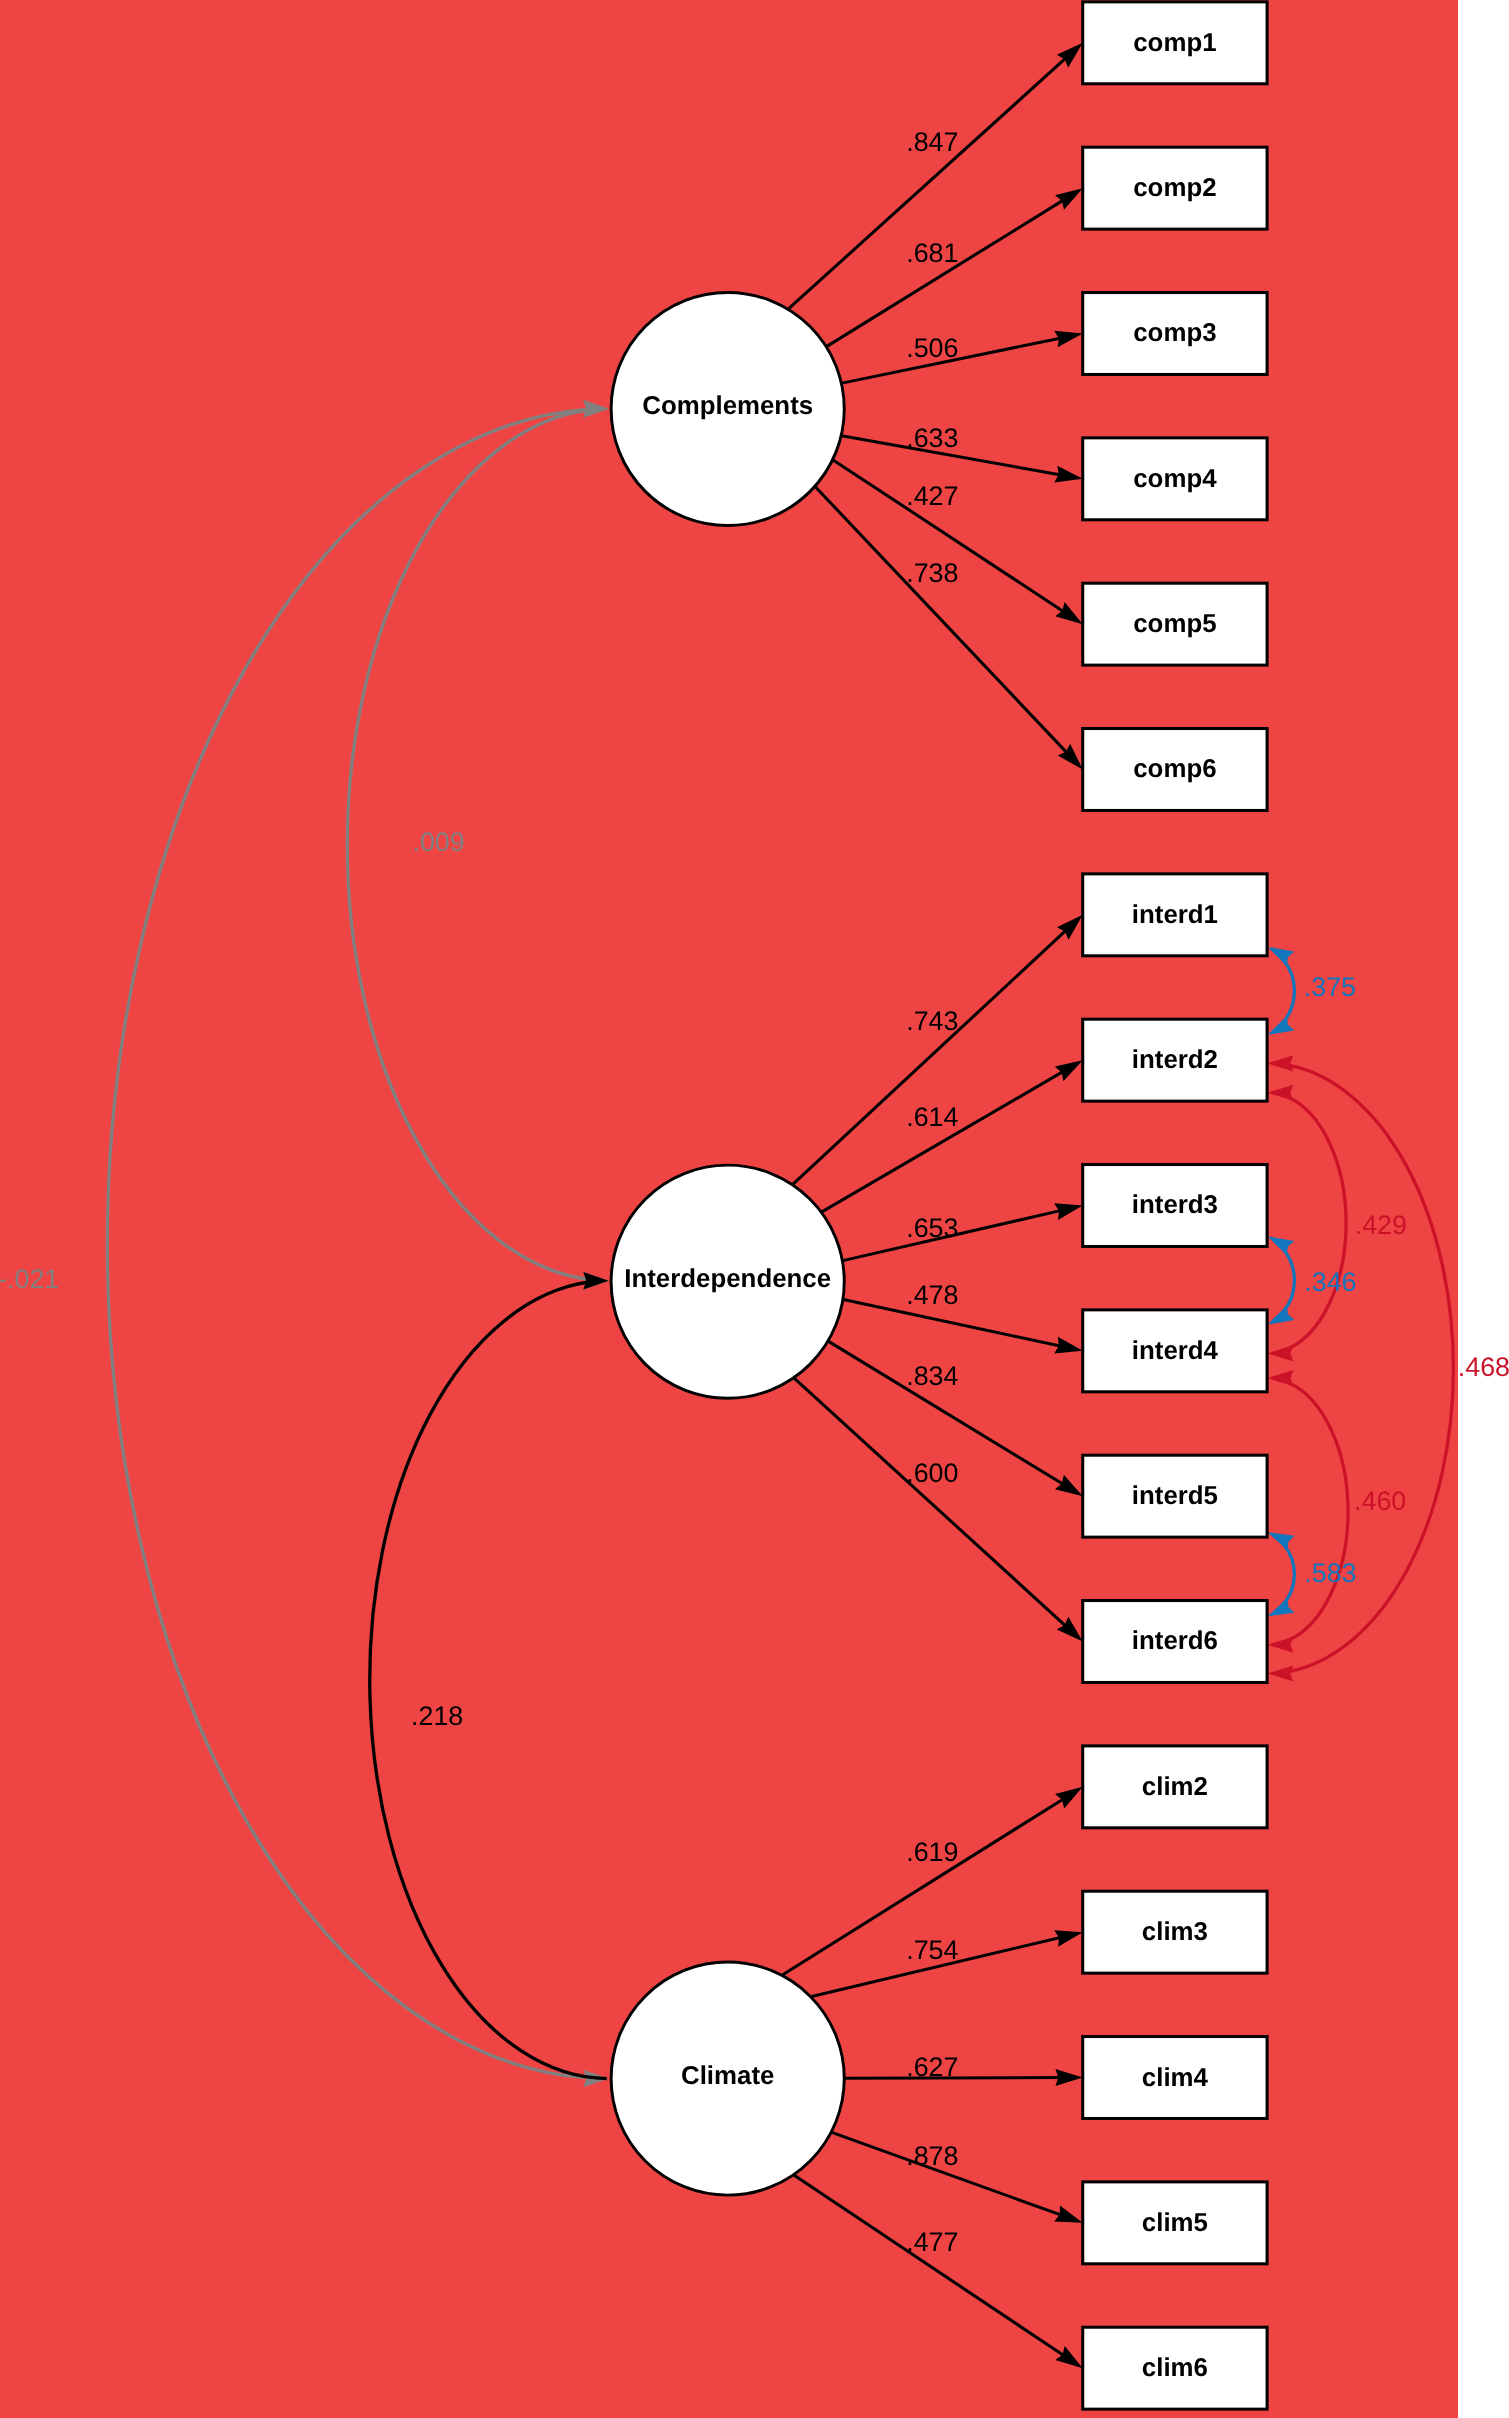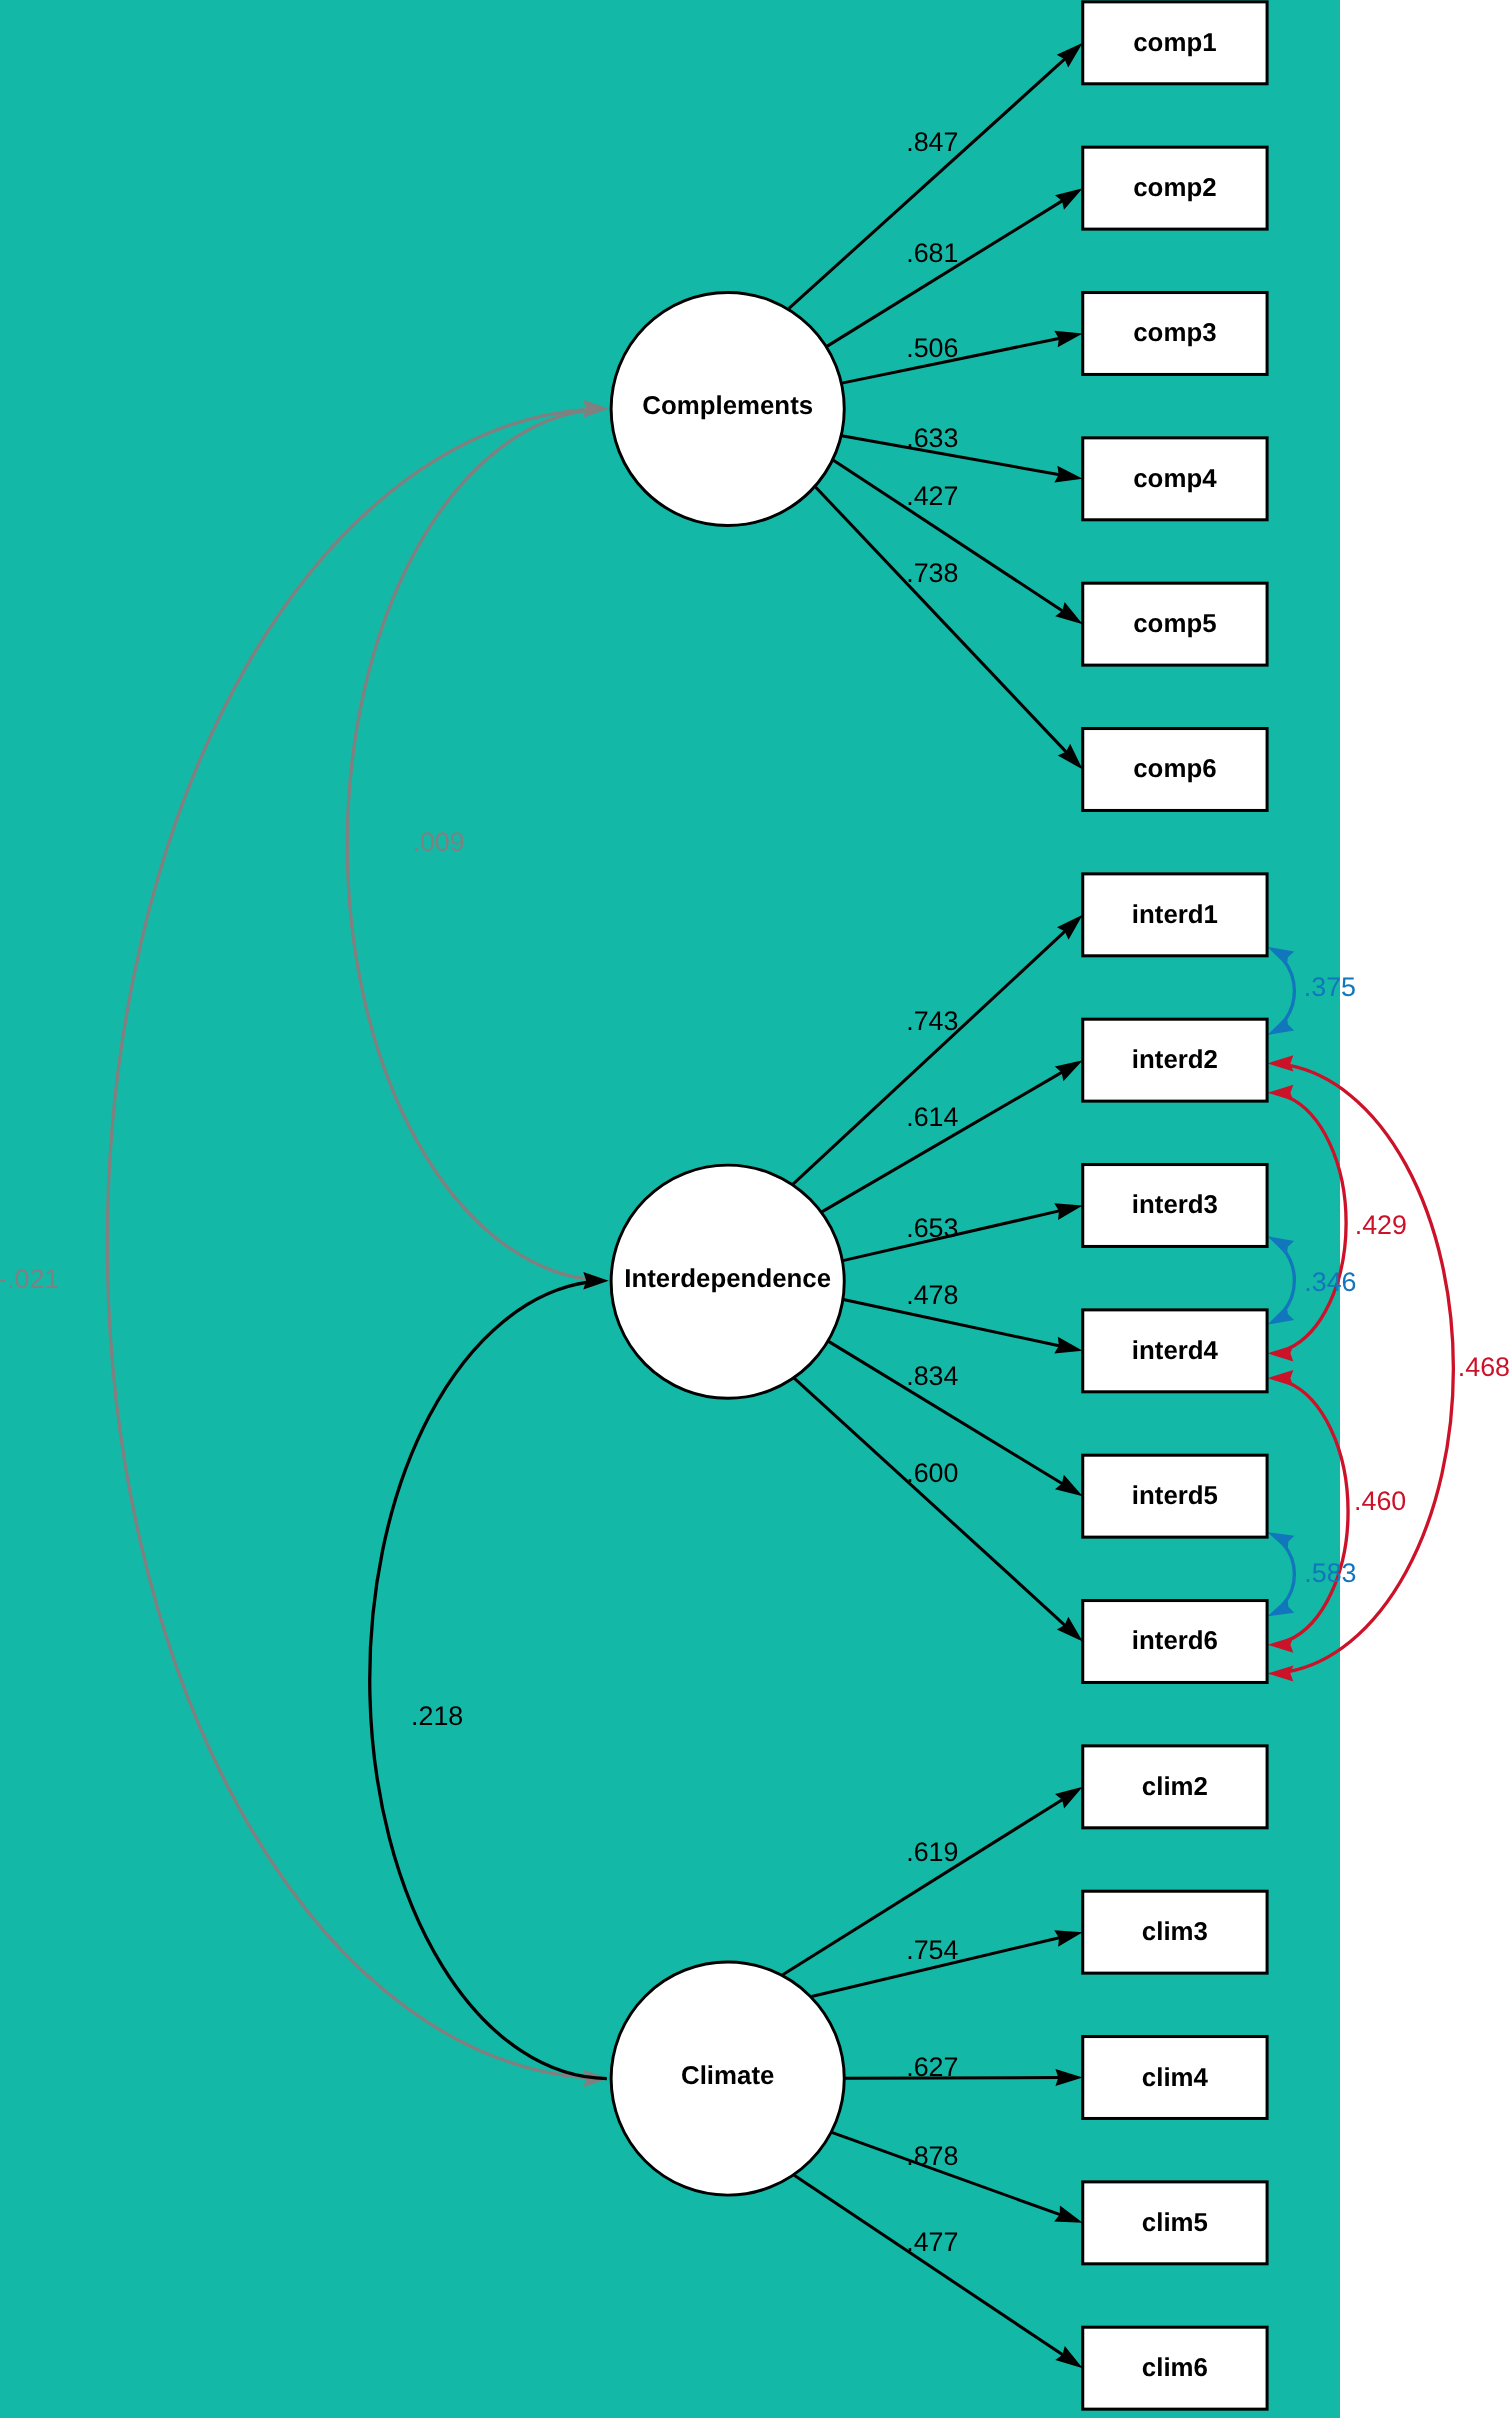"comp1" #diagram { background: #14b8a6 -> #ef4444; width: 1340px -> 1458px }
